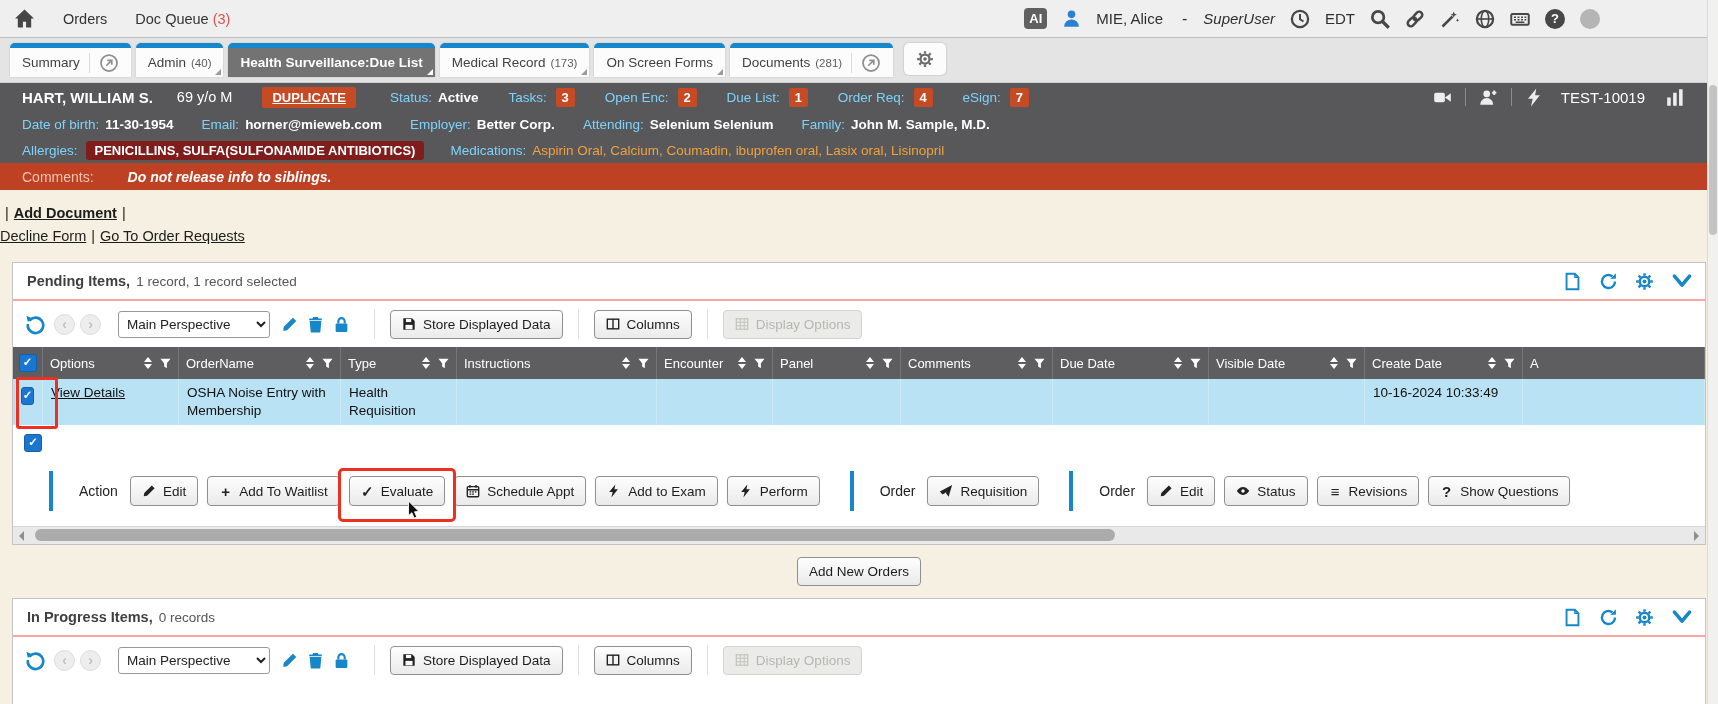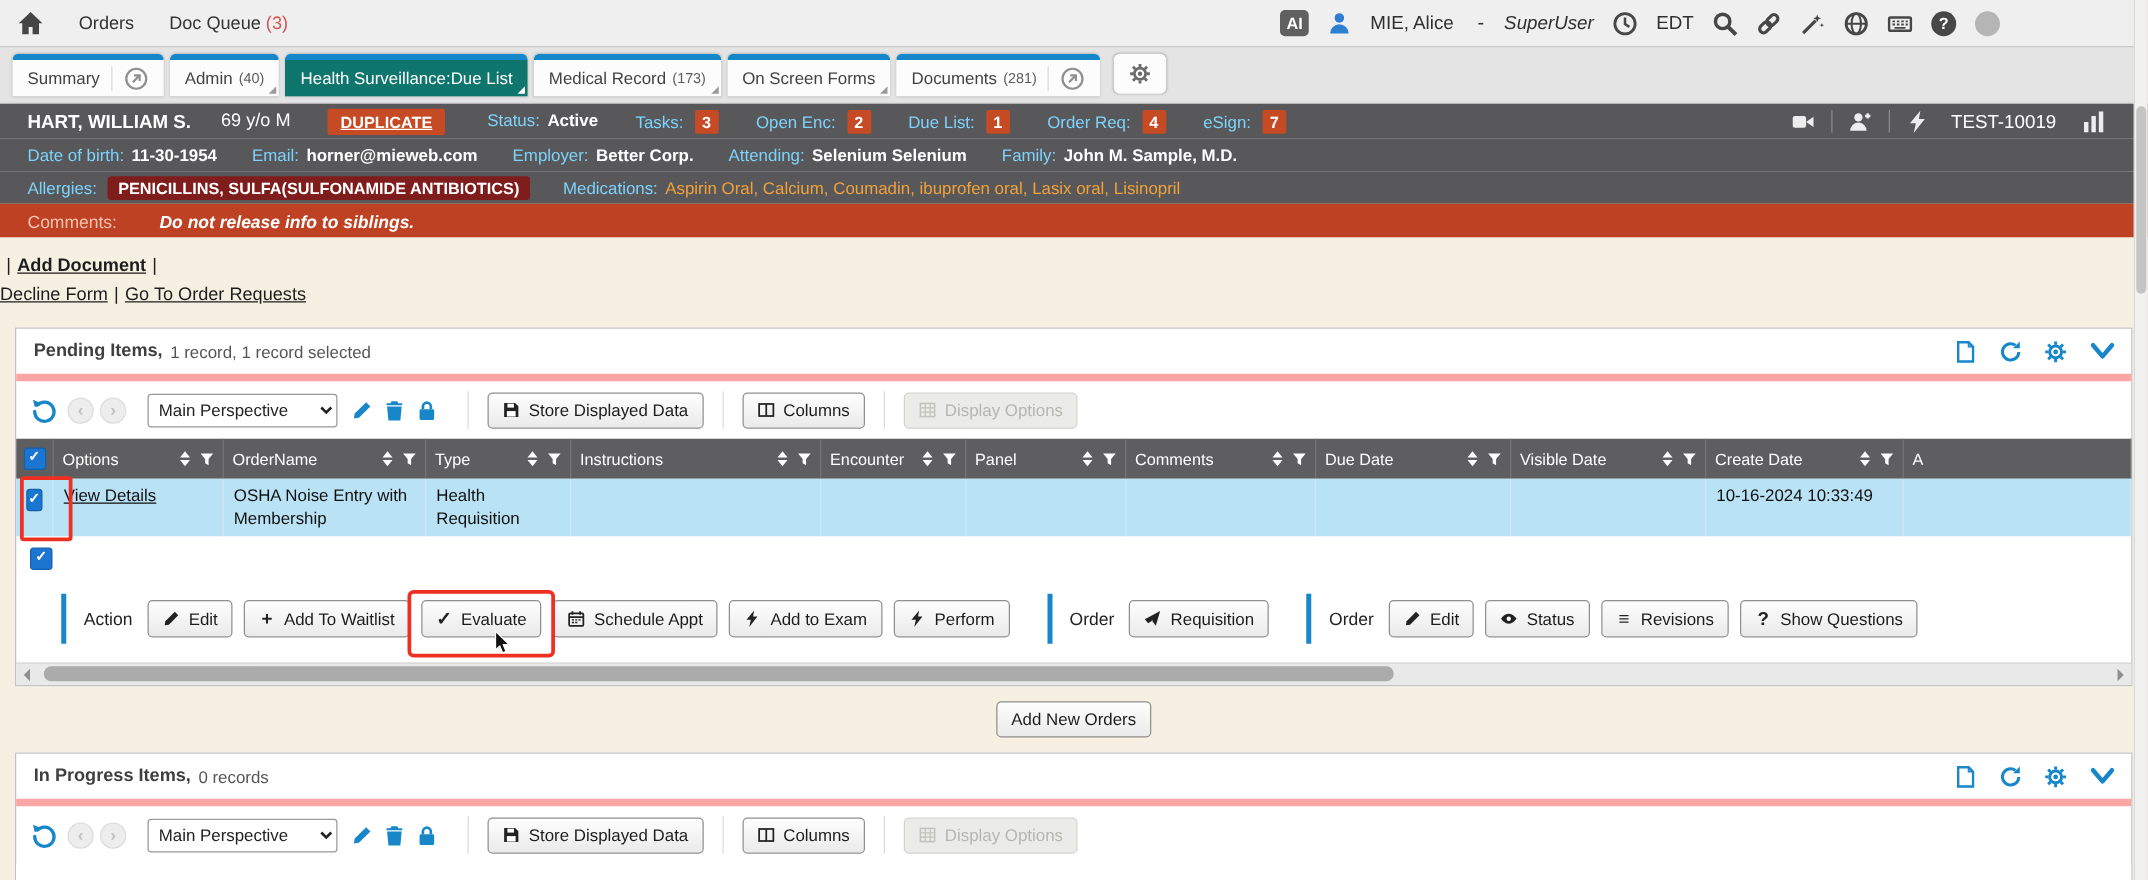"Health Surveillance:Due List" .tab.active { background: #0f766e -> #737373; font-weight: normal -> bold }
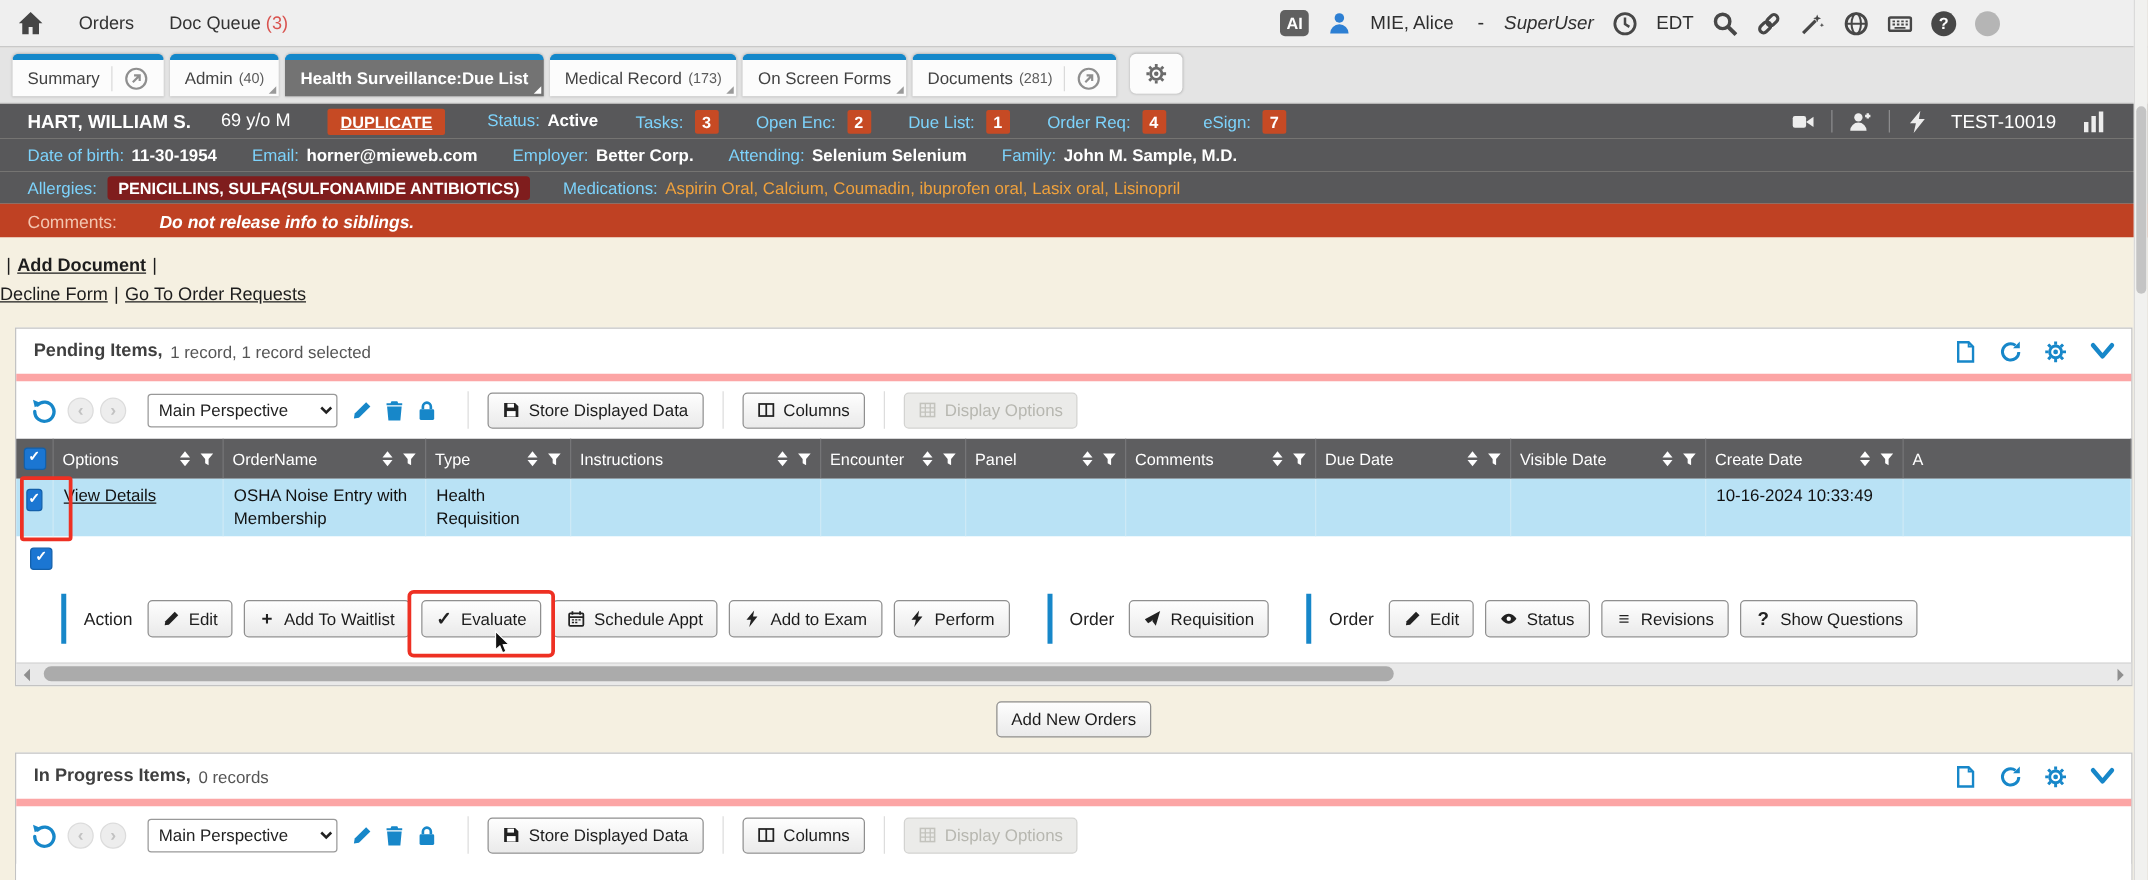"Pending Items," .panel-header { border-bottom: 6px solid #fca5a5 -> 2px solid #fca5a5 }
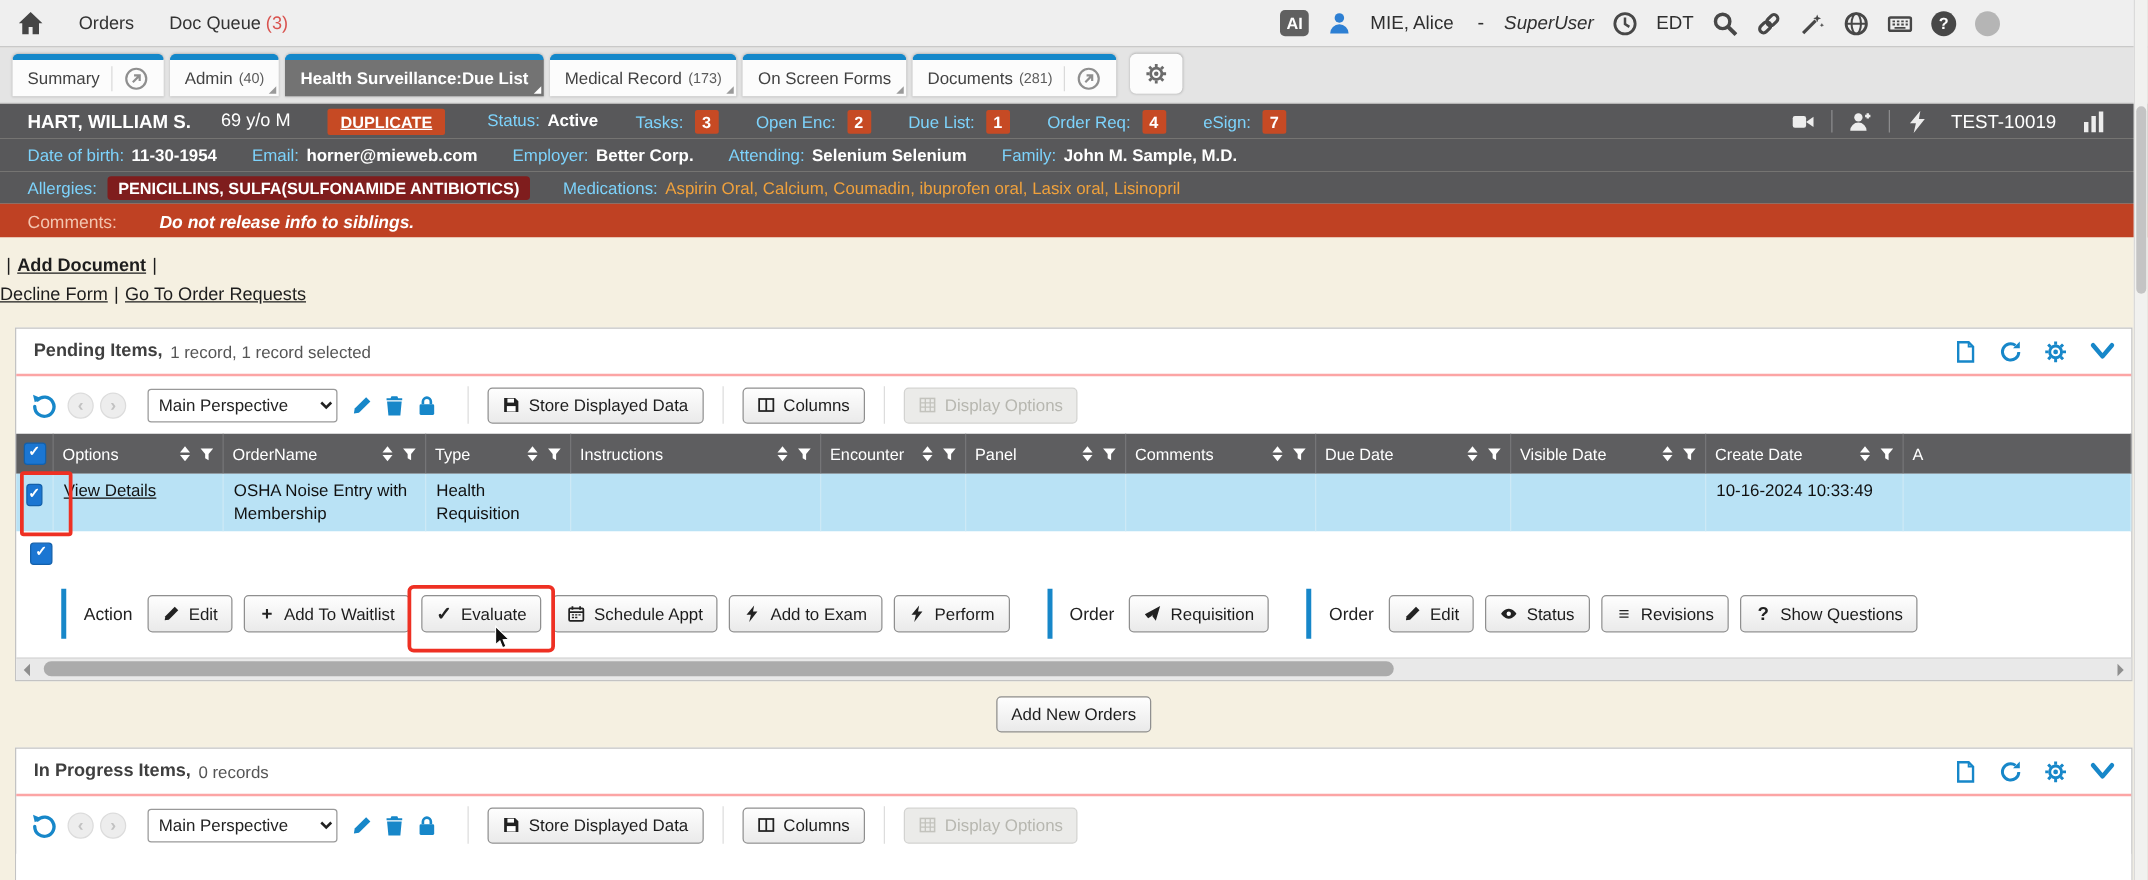"Action" .agroup { padding-left: 14px -> 26px }
